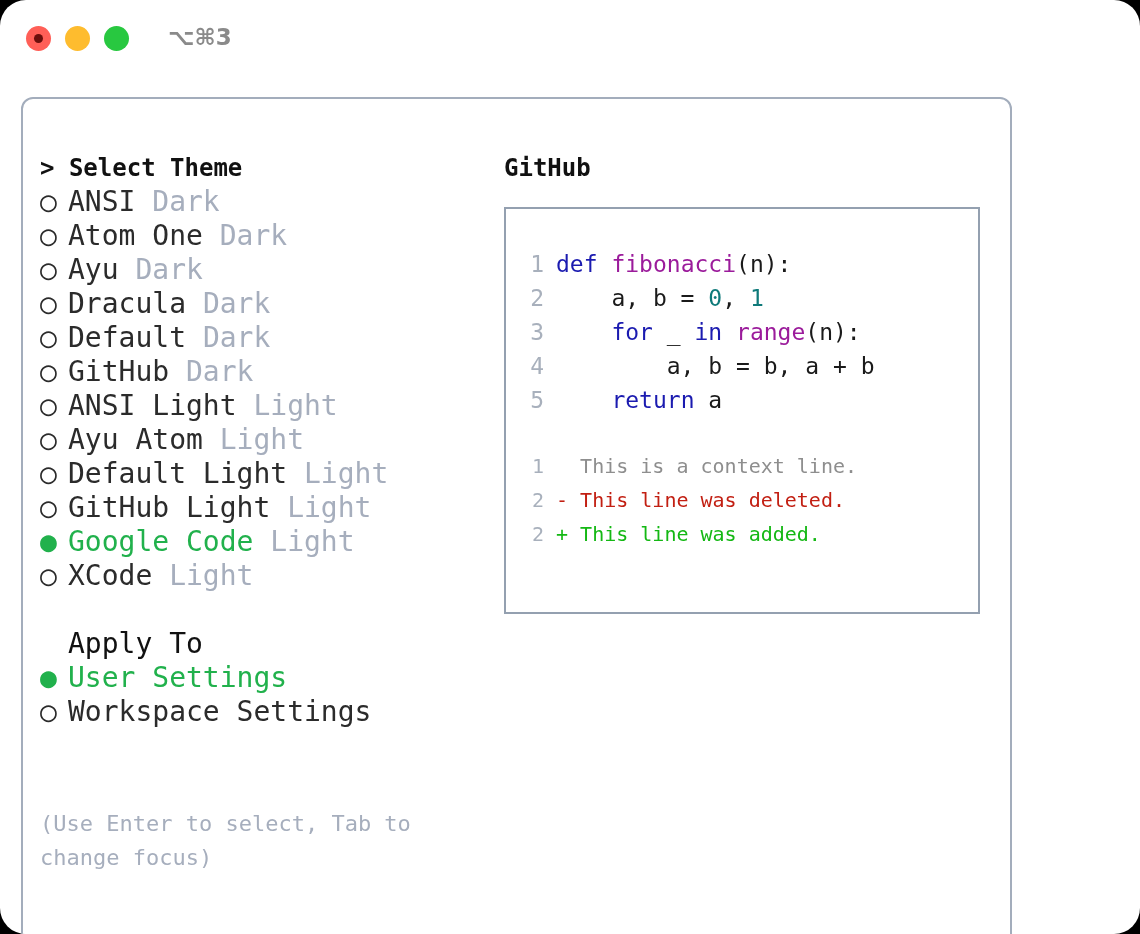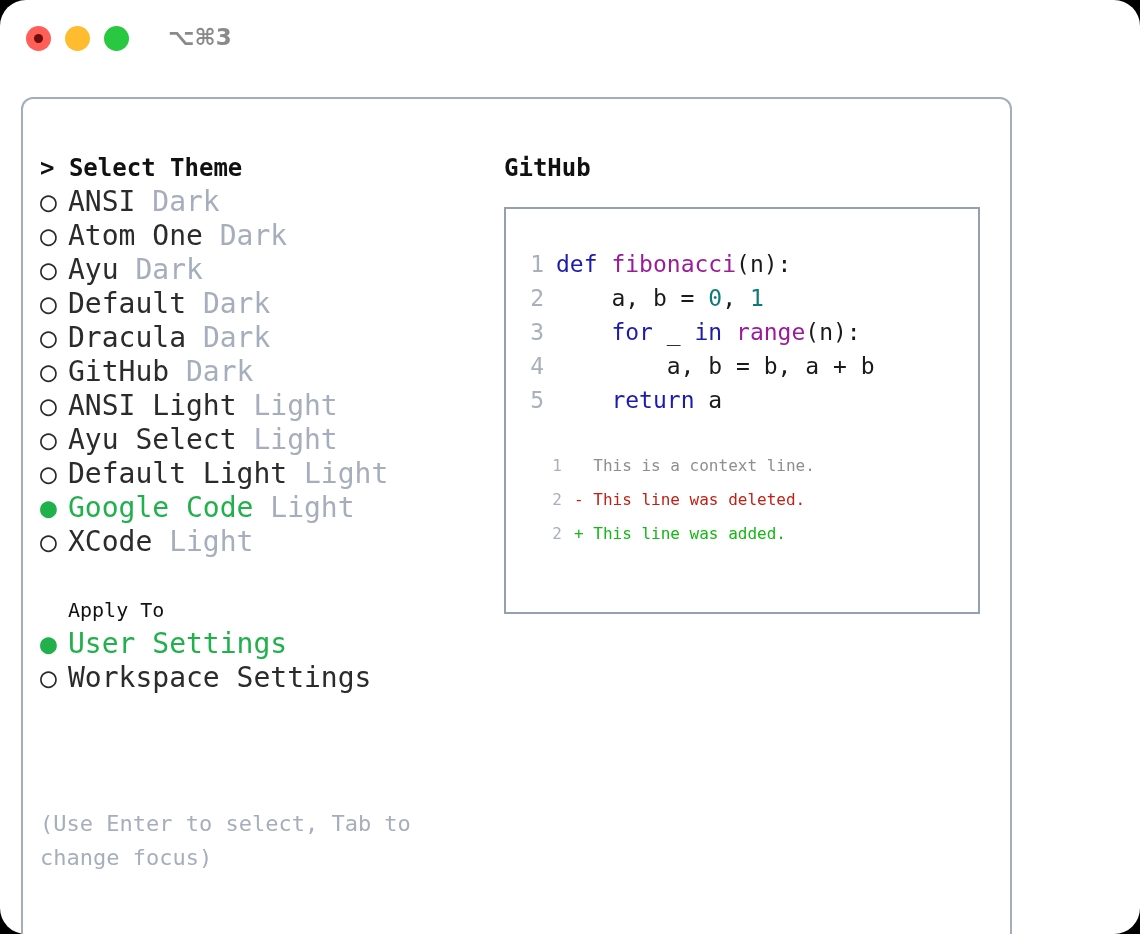"○ Default Dark" div.opt-row { order: before "○ Dracula Dark" -> after "○ Dracula Dark" }
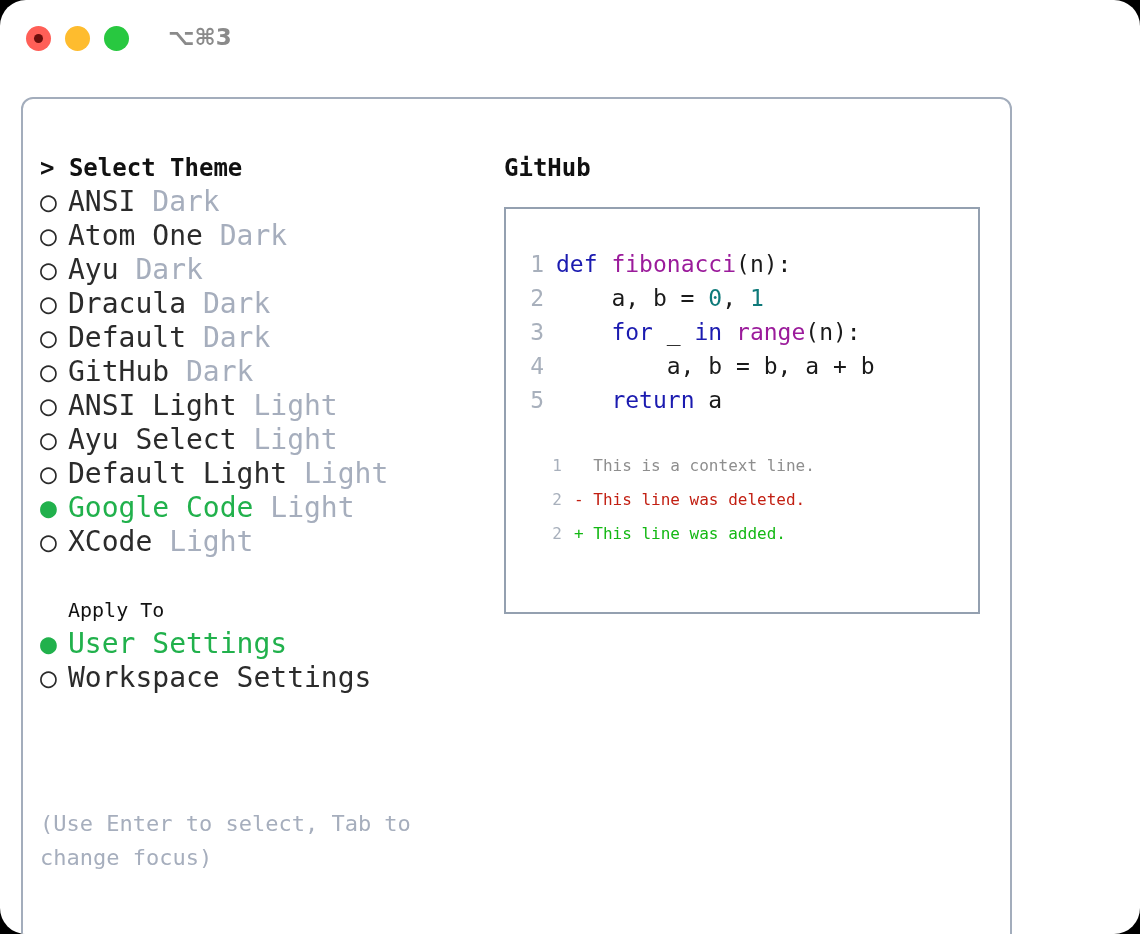"Ayu Select" span.label { text: Select -> Atom }
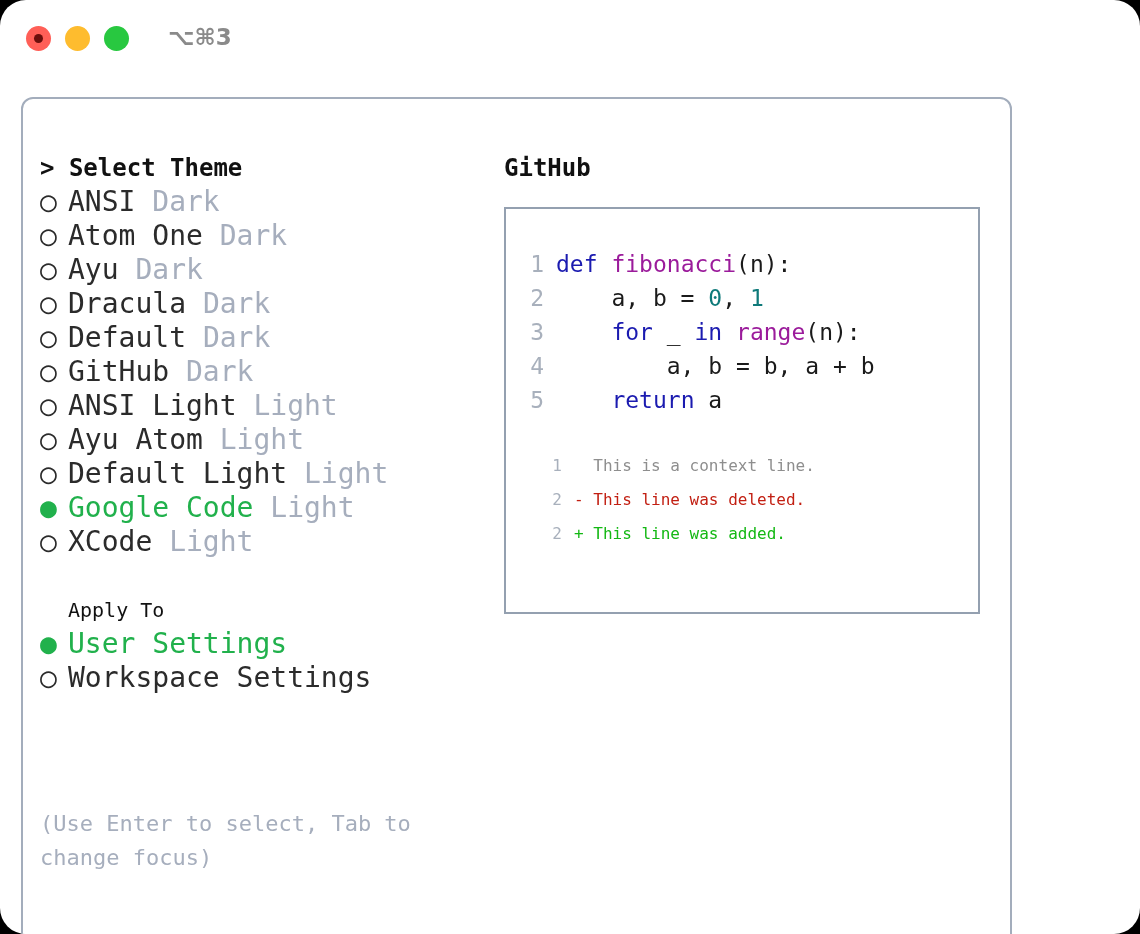"1 This is a context" .diff-block { font-size: 16px -> 20px; left: 28px -> 10px }
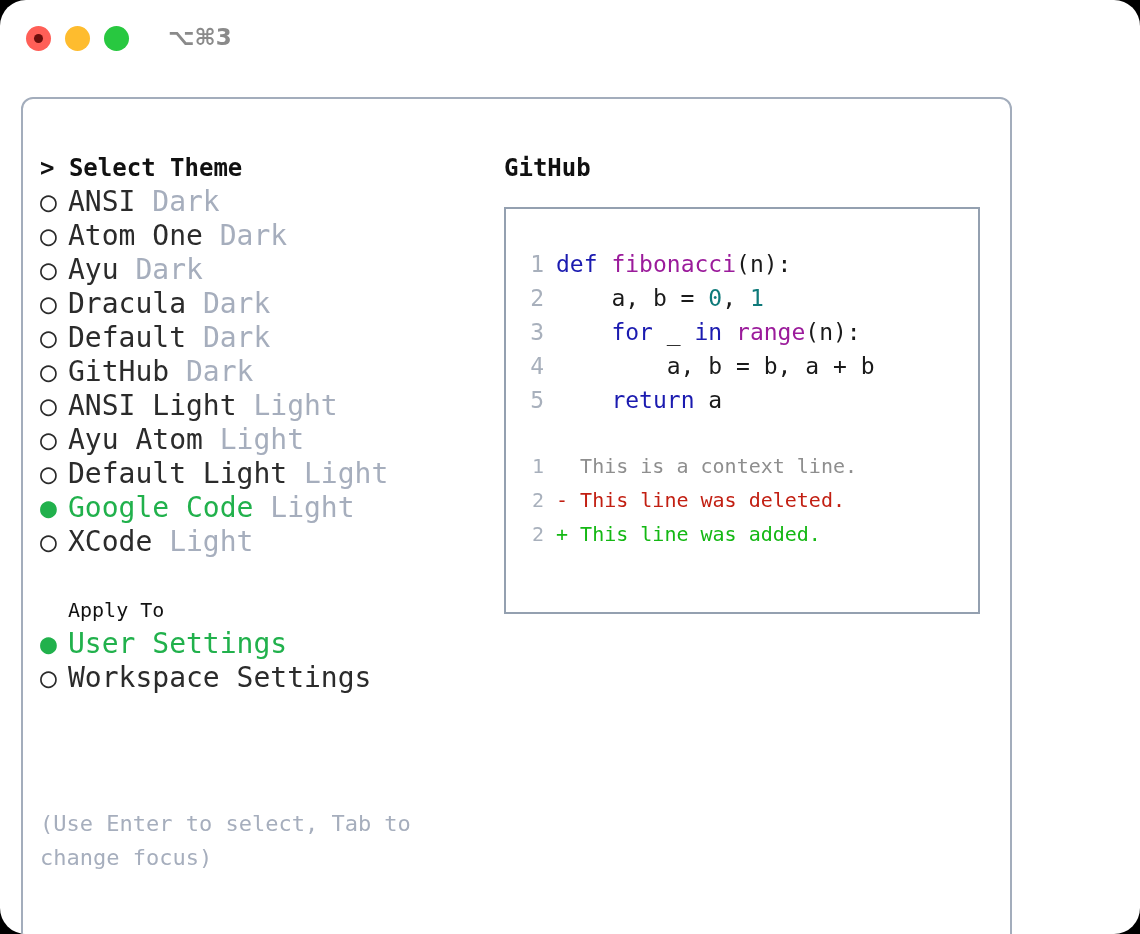"○ GitHub Light Light" div.opt-row { html: none -> <div><span>○</span><span>GitHub Light</span><span> </span><span>Light</span></div> }
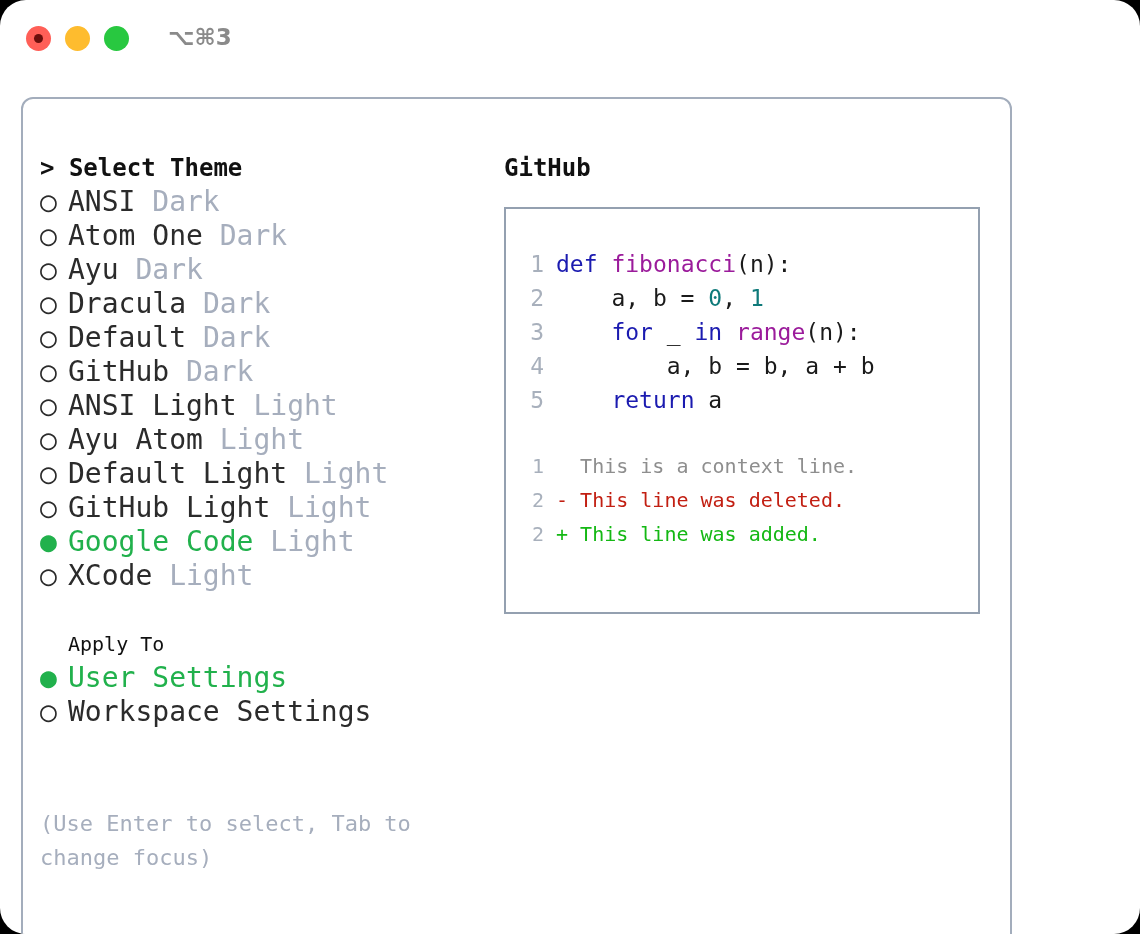"Apply To" .sub-header { font-size: 20px -> 28px }
